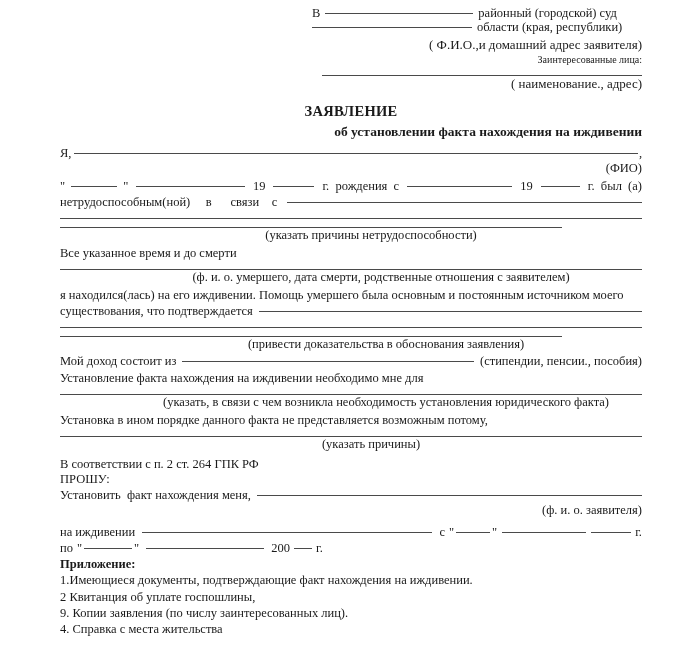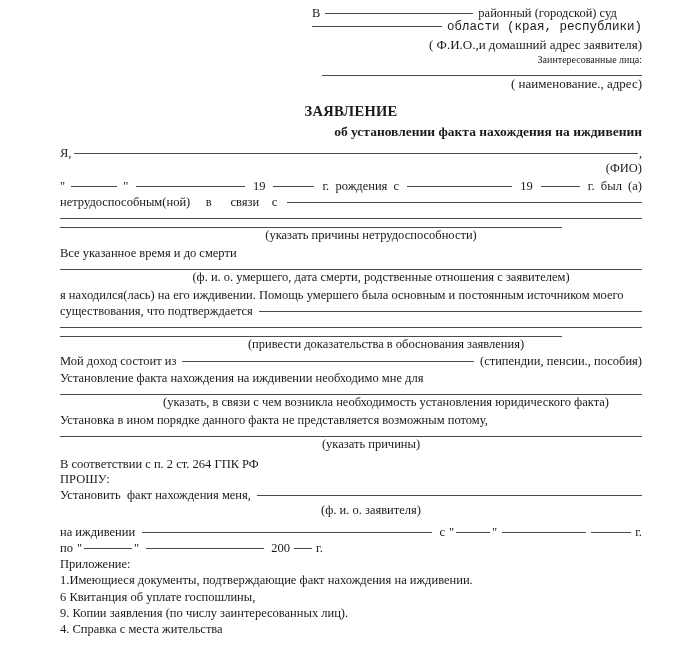"области (края, республики)" div.row { font-family: Liberation Mono, monospace -> none; justify-content: flex-end -> flex-start }
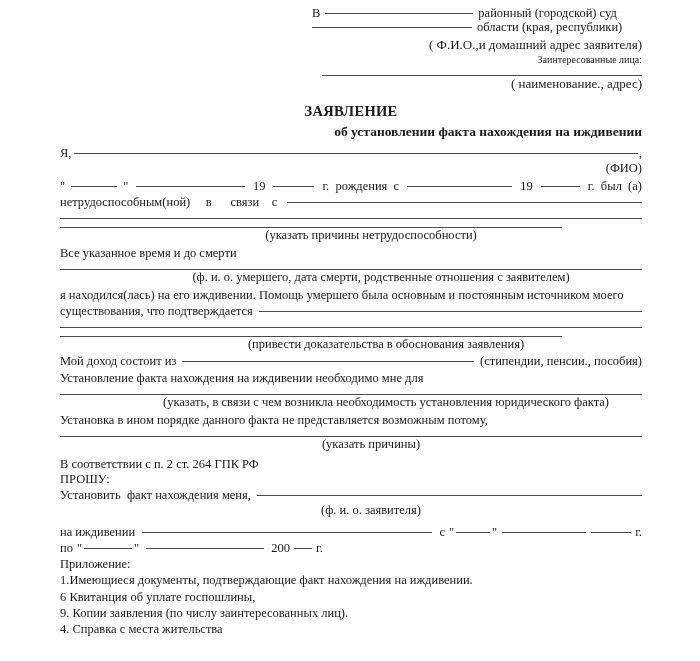"(ф. и. о. заявителя)" div.label-center { text-align: none -> right }
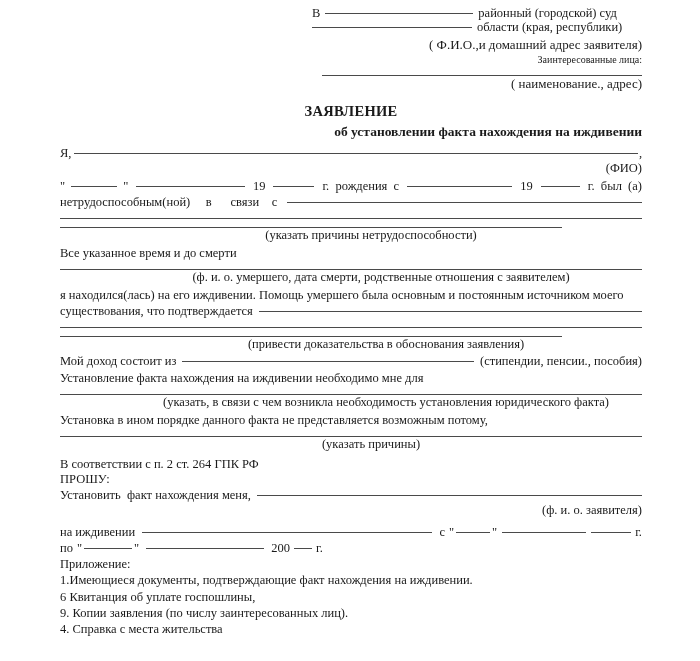"Приложение:" .att-head { font-weight: normal -> bold }
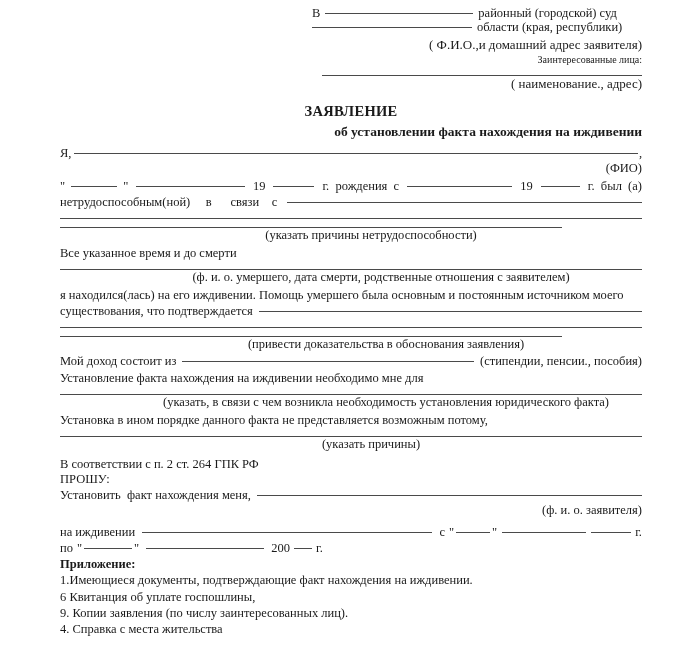"6 Квитанция об уплате госпошлины," div.att-item { text: 6 -> 2 }
